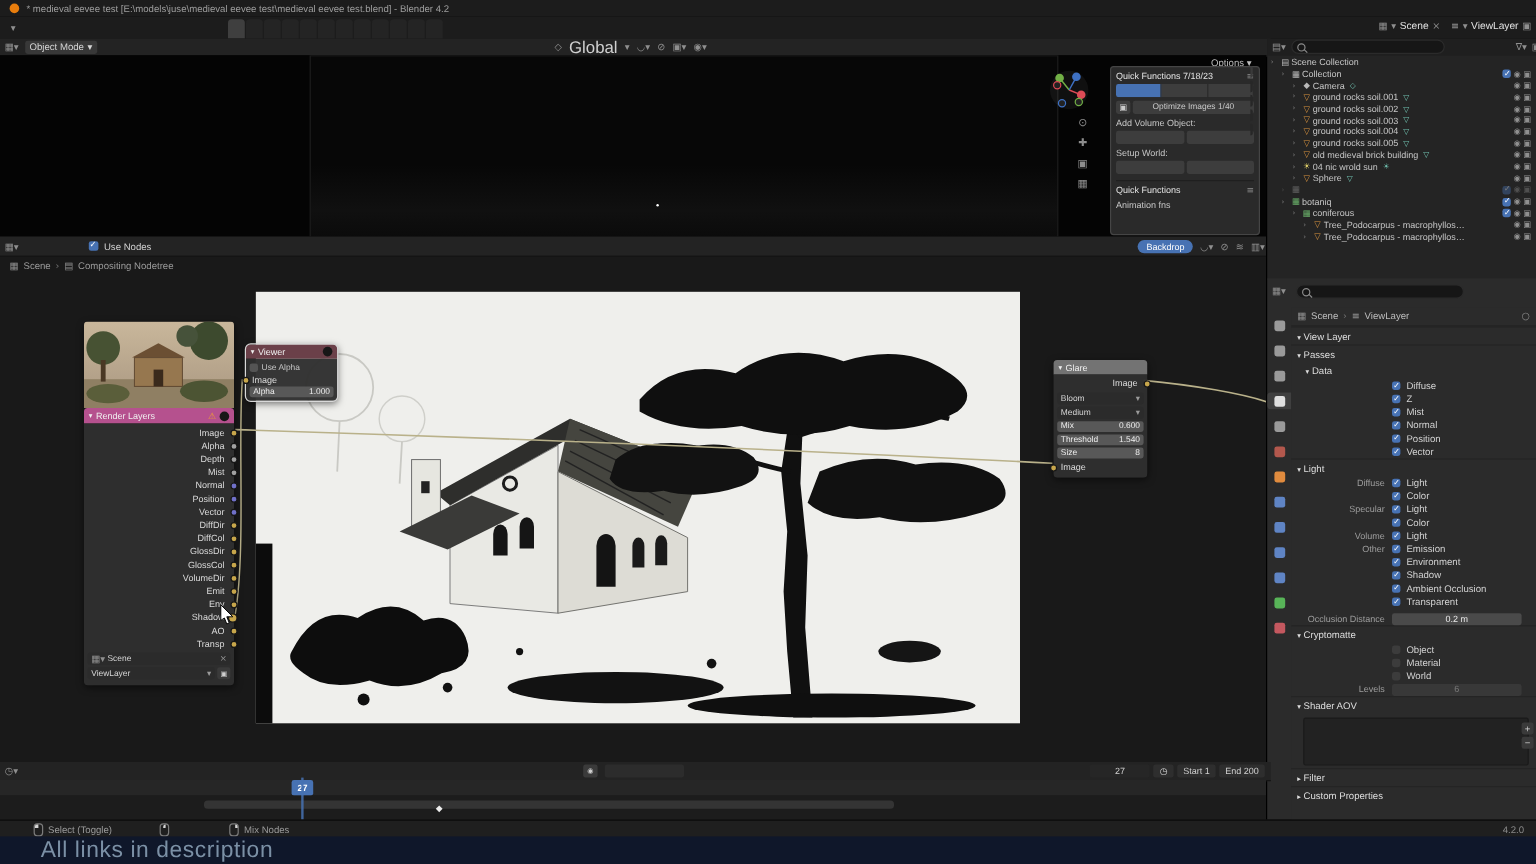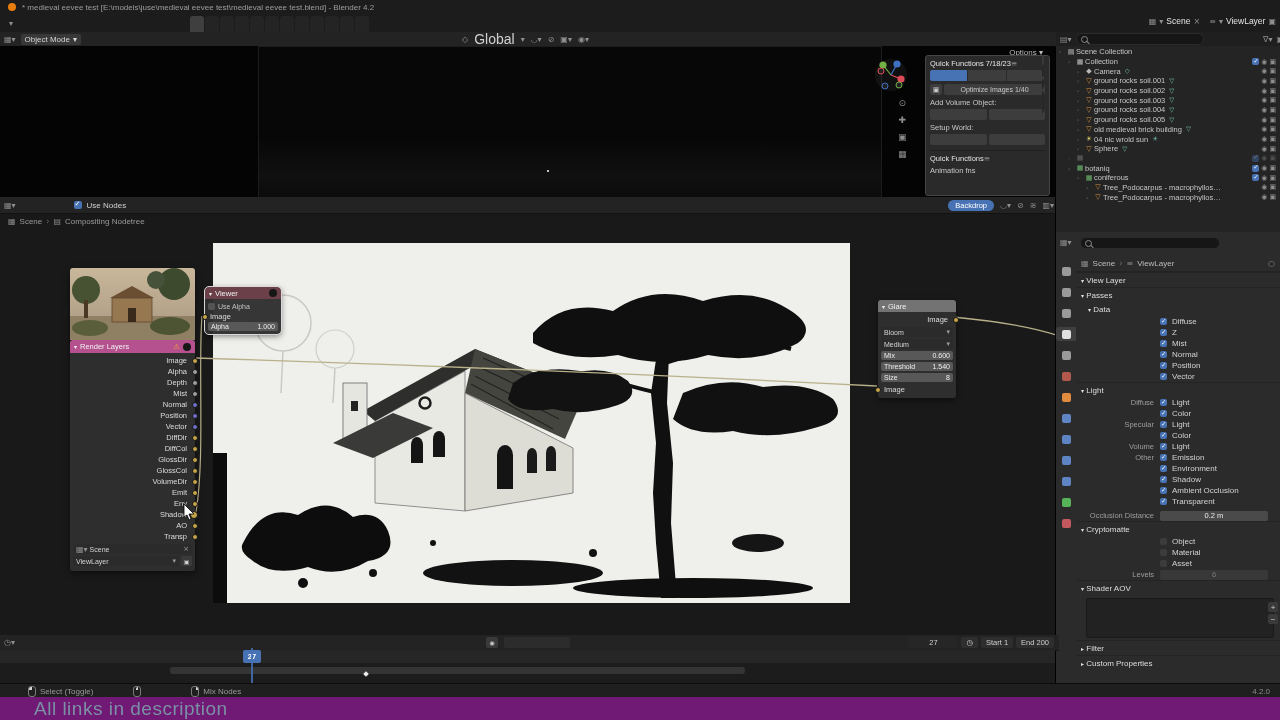"Quick Functions 7/18/23" .qp-title { justify-content: none -> space-between }
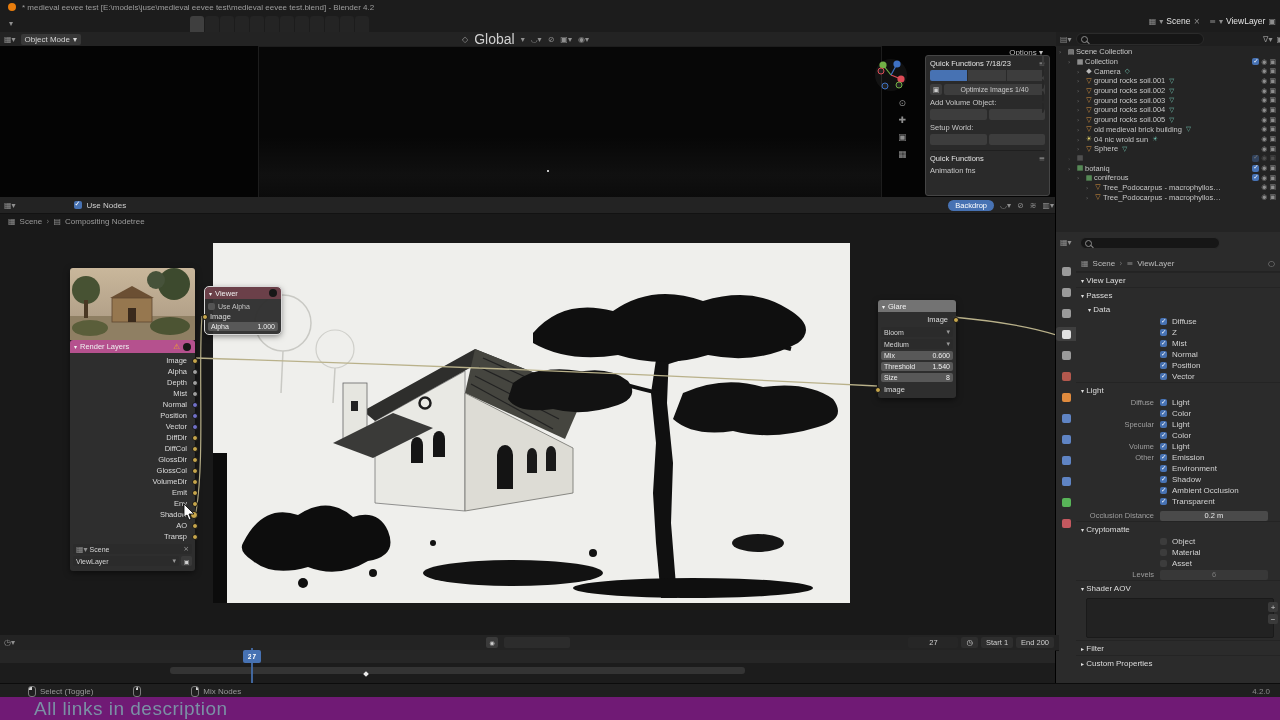"Asset" span.plabel { text: Asset -> World }
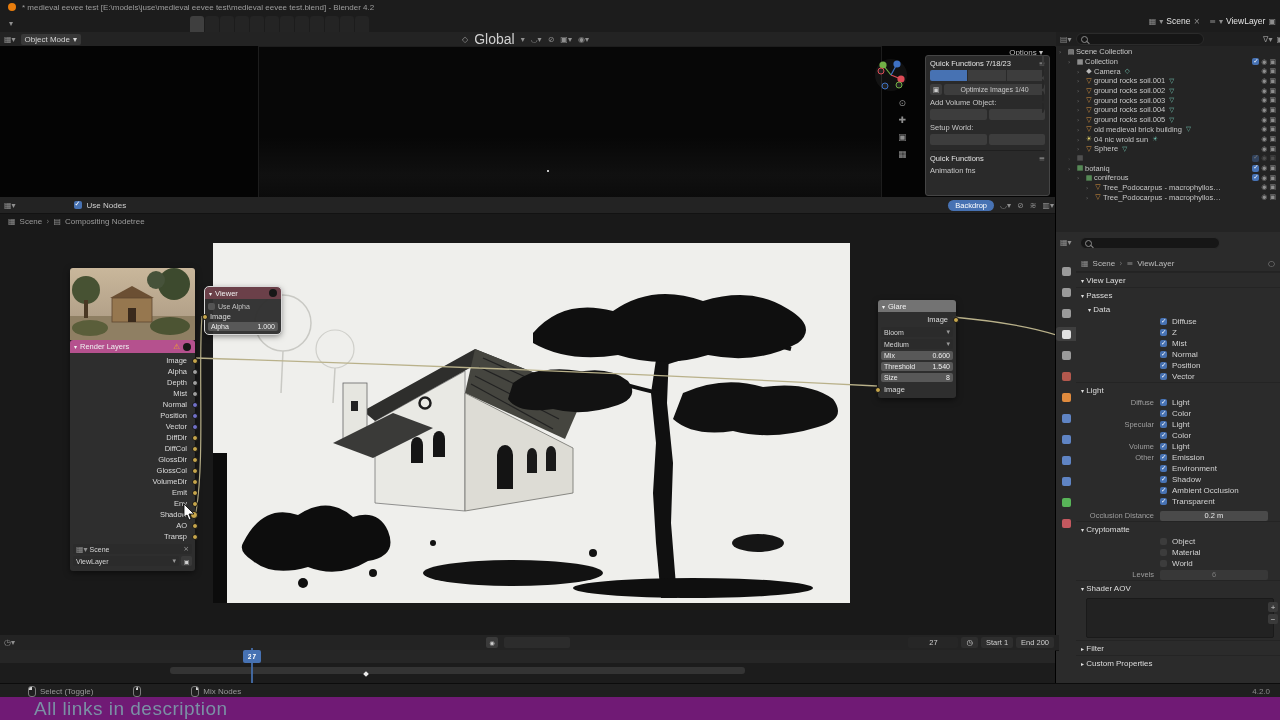"All links in description" #caption { background: #701a75 -> #0f172a }
